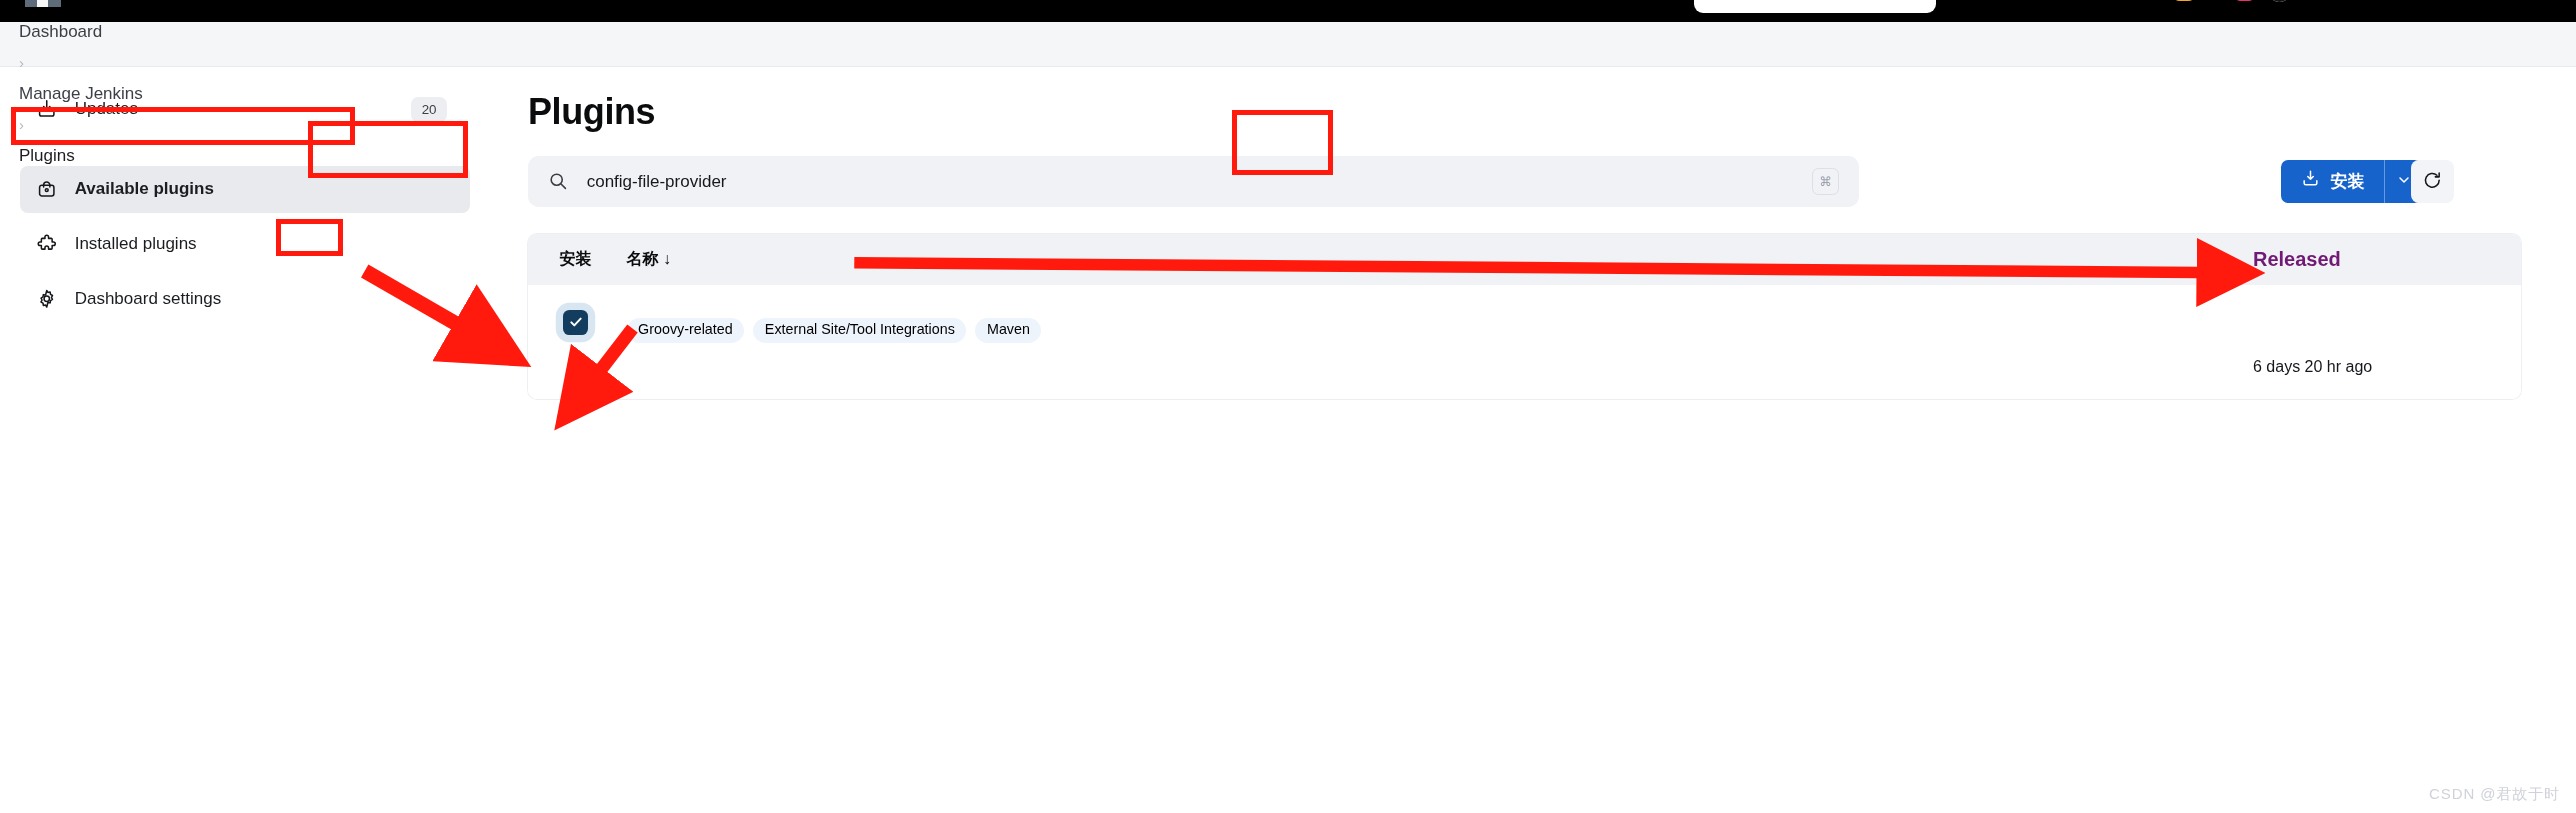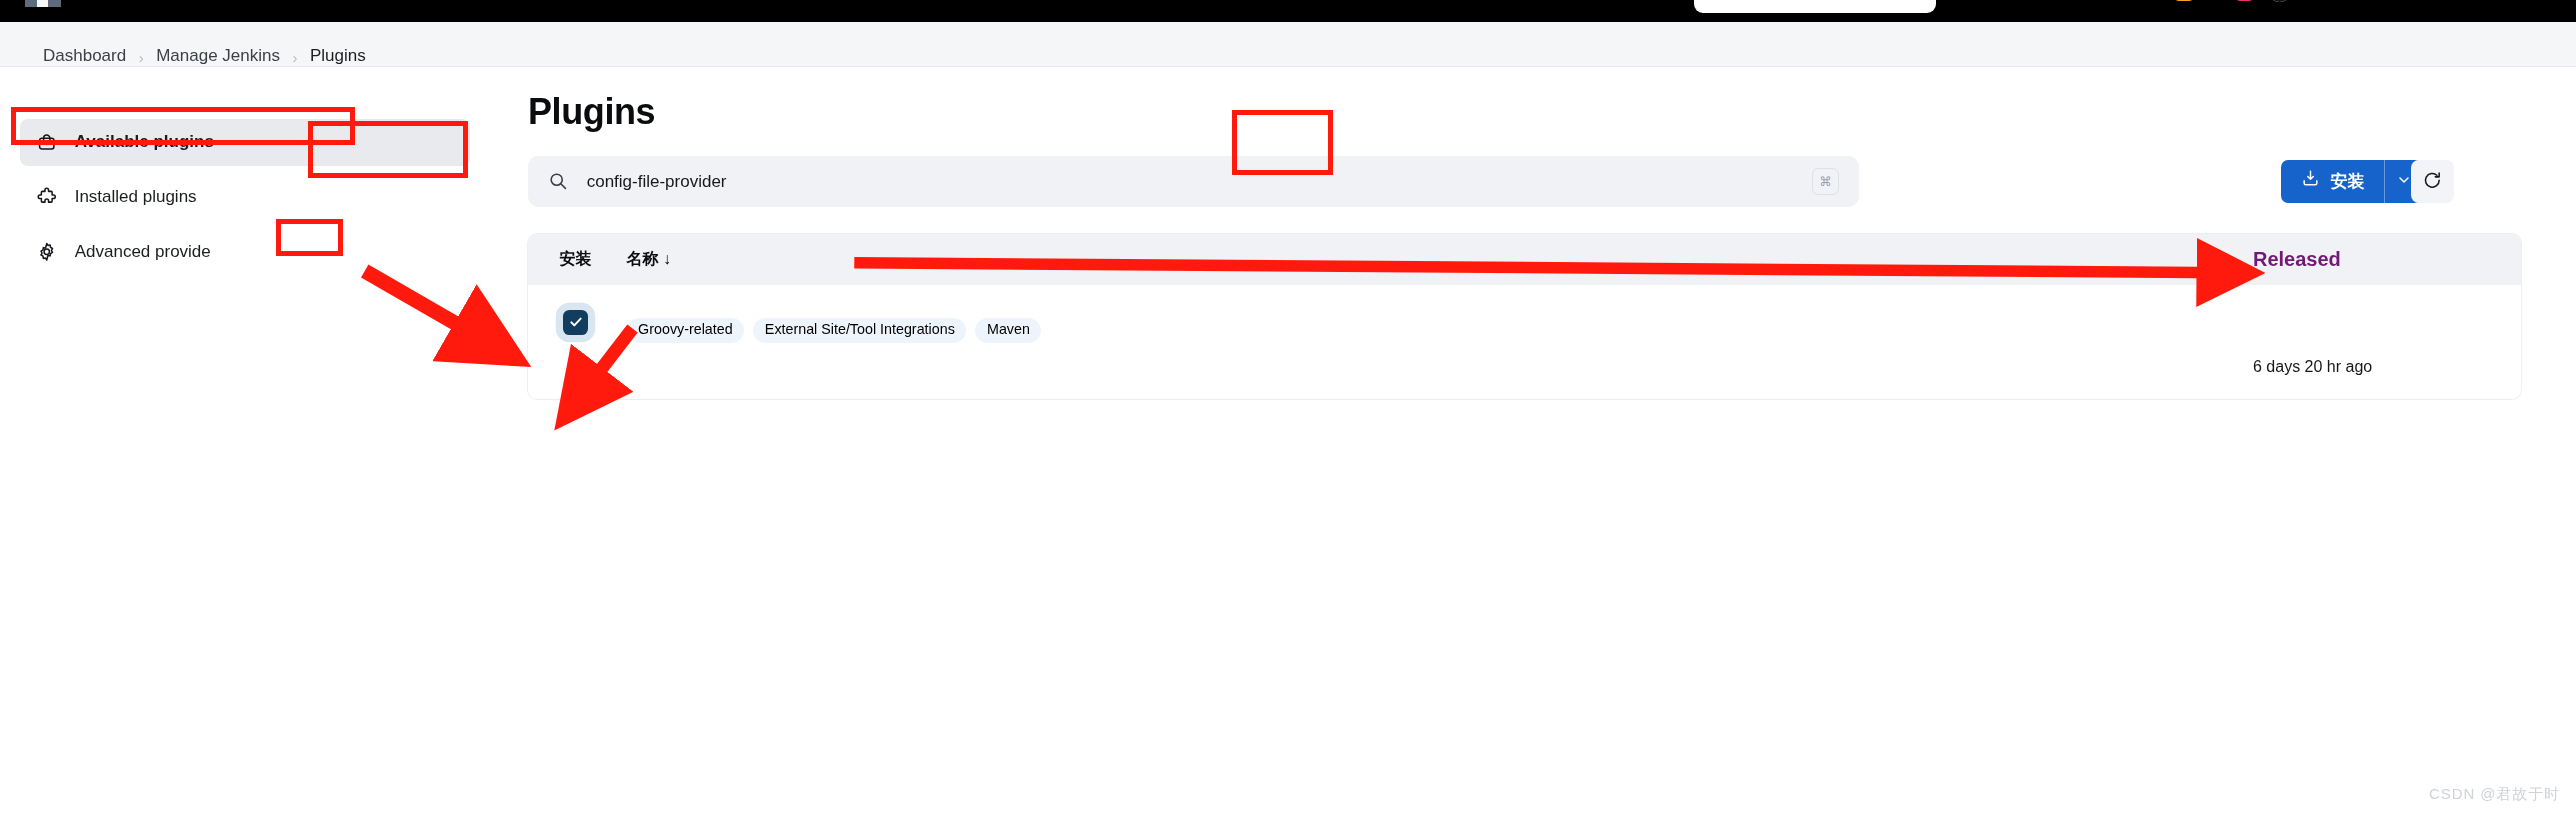"Dashboard" .breadcrumb-bar { align-items: flex-end -> flex-start; flex-direction: none -> column; padding-left: 43px -> 19px }
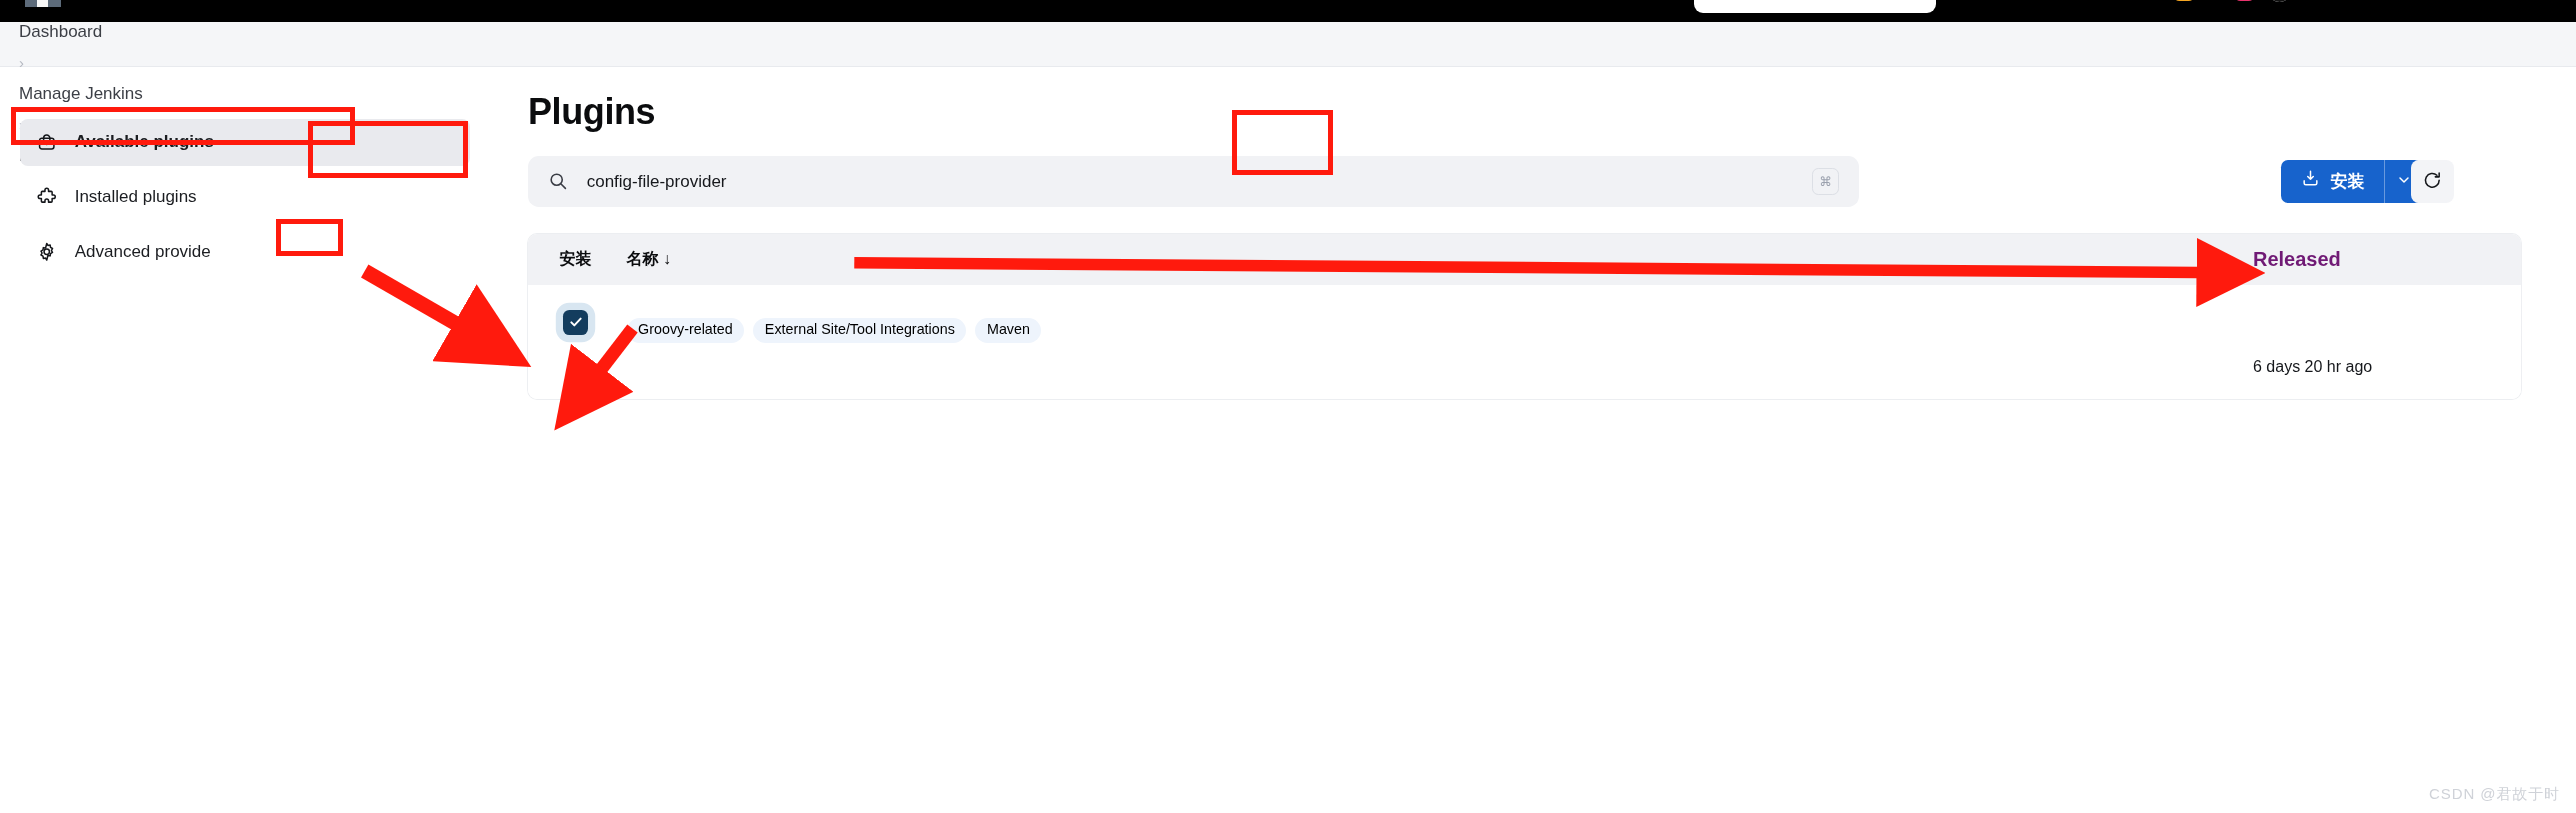"Updates" div.side-item { html: none -> <div> <span> <svg> <path></path> <path></path> </svg> </span> <span>Updates</span> <span>20</span> </div> }
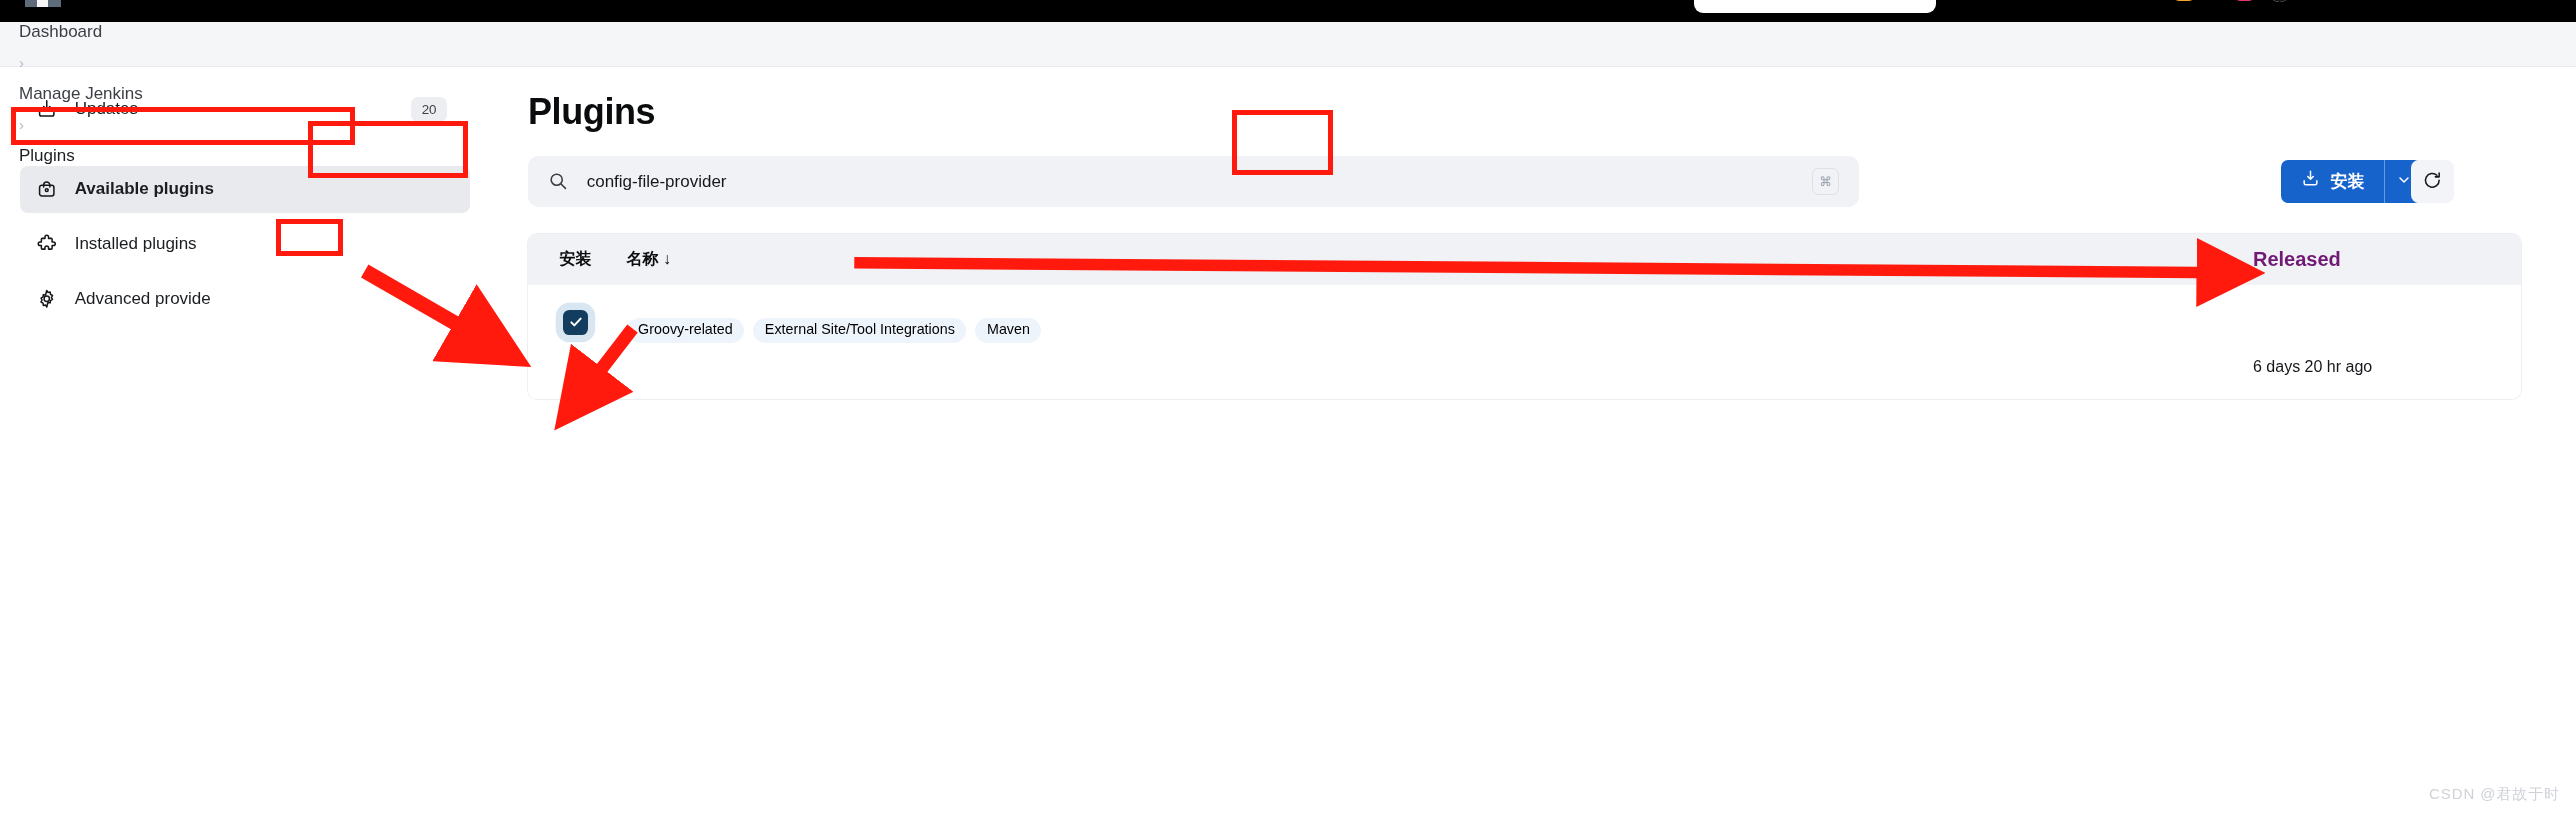"Advanced provide" span.side-label { text: Advanced provide -> Dashboard settings }
